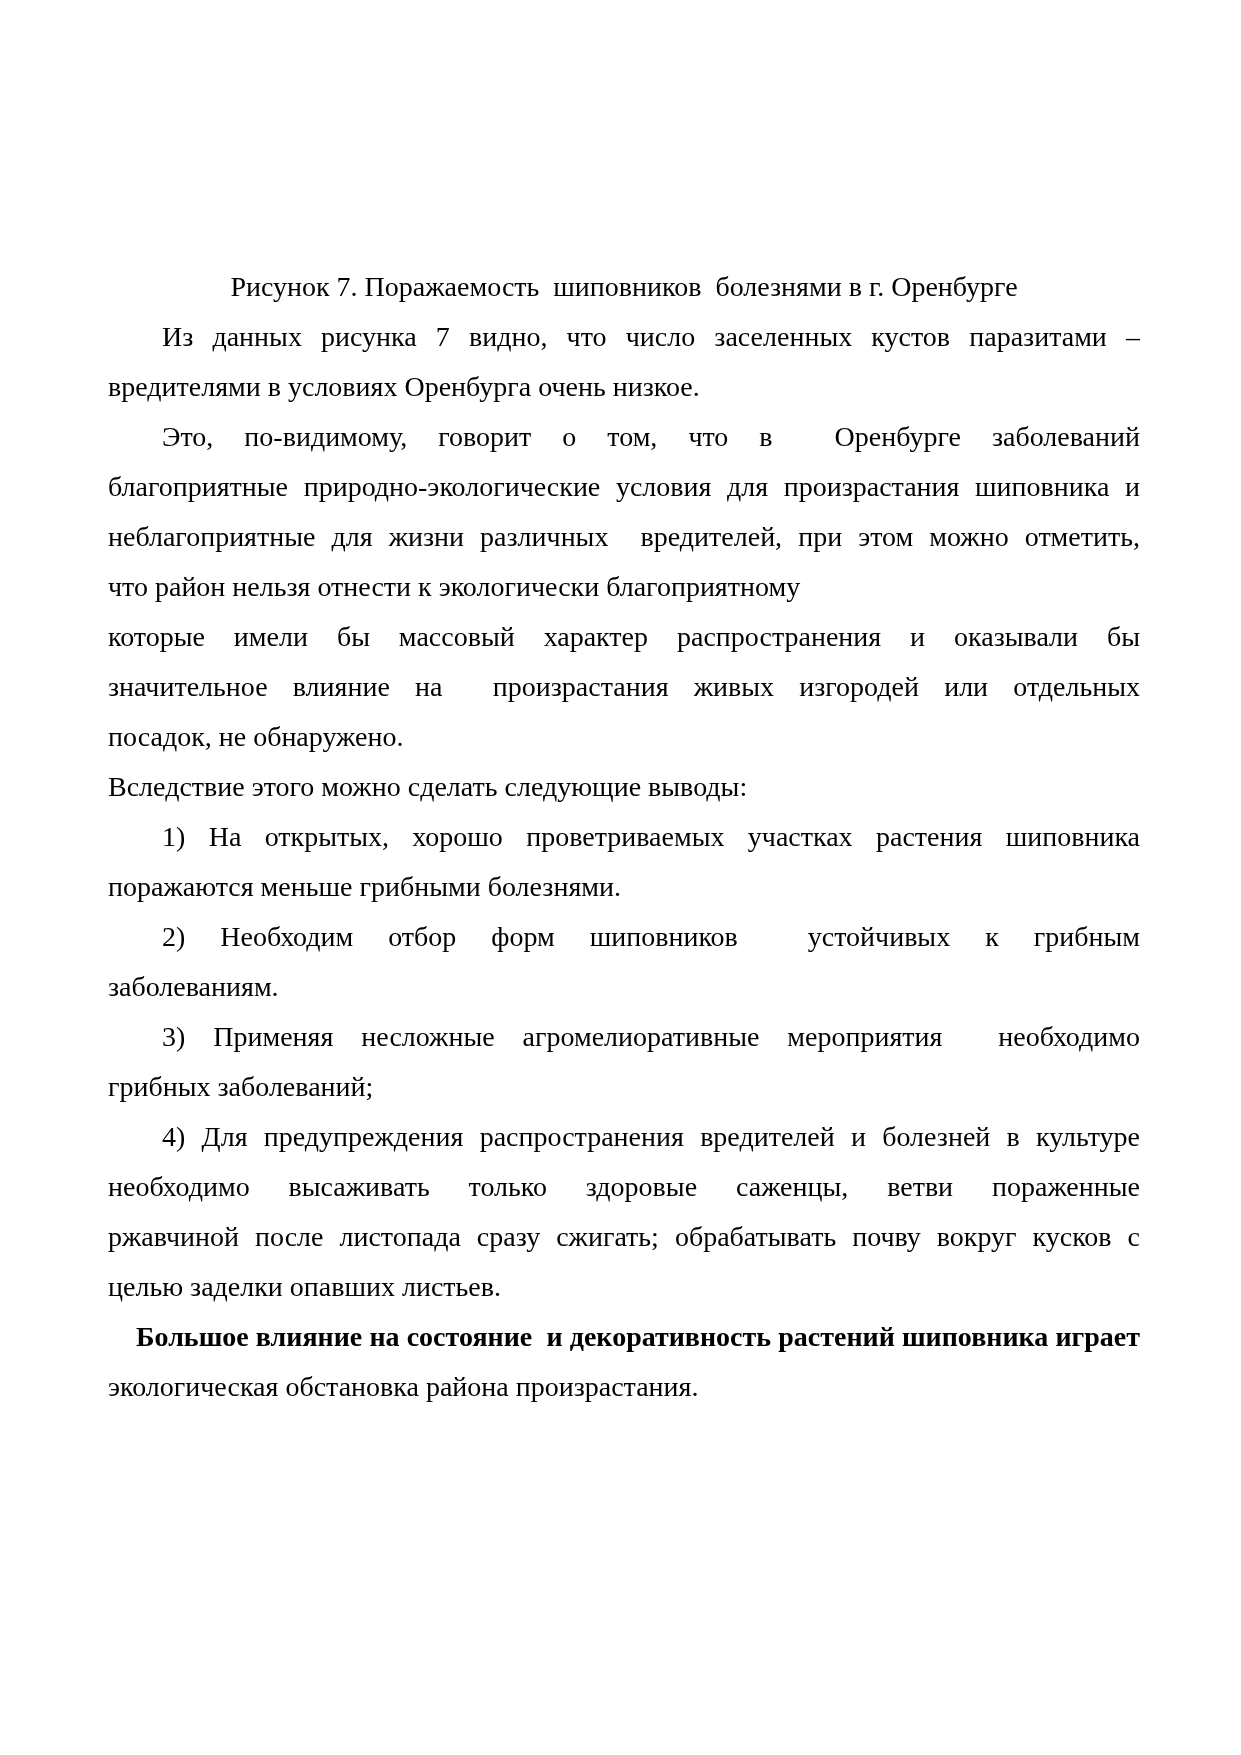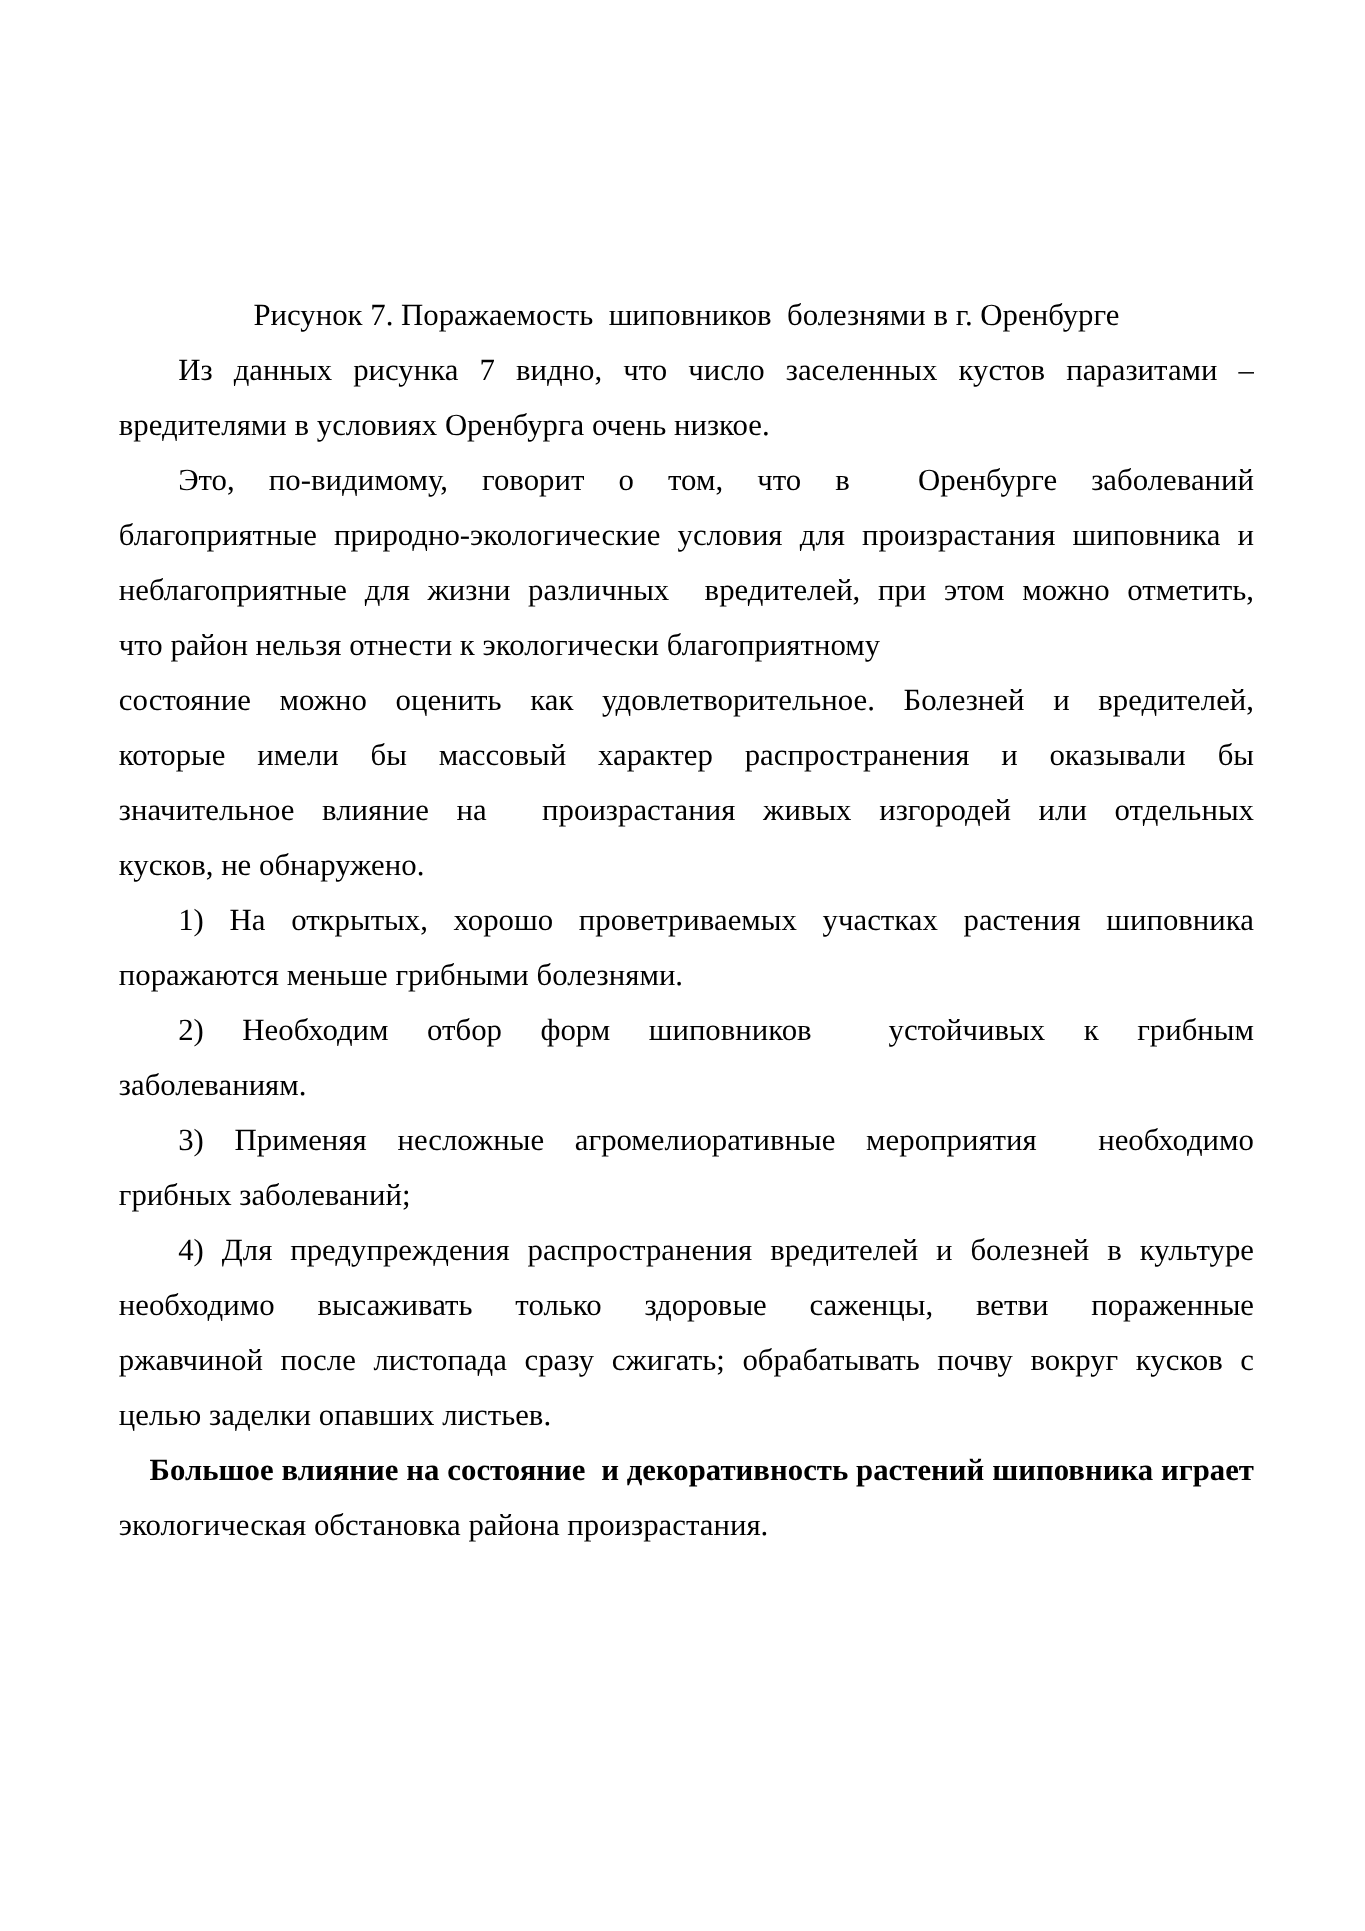"состояние можно оценить как" div.line { html: <div>состояние можно оценить как удовлетворительное. Болезней и вредителей,</div> -> none }
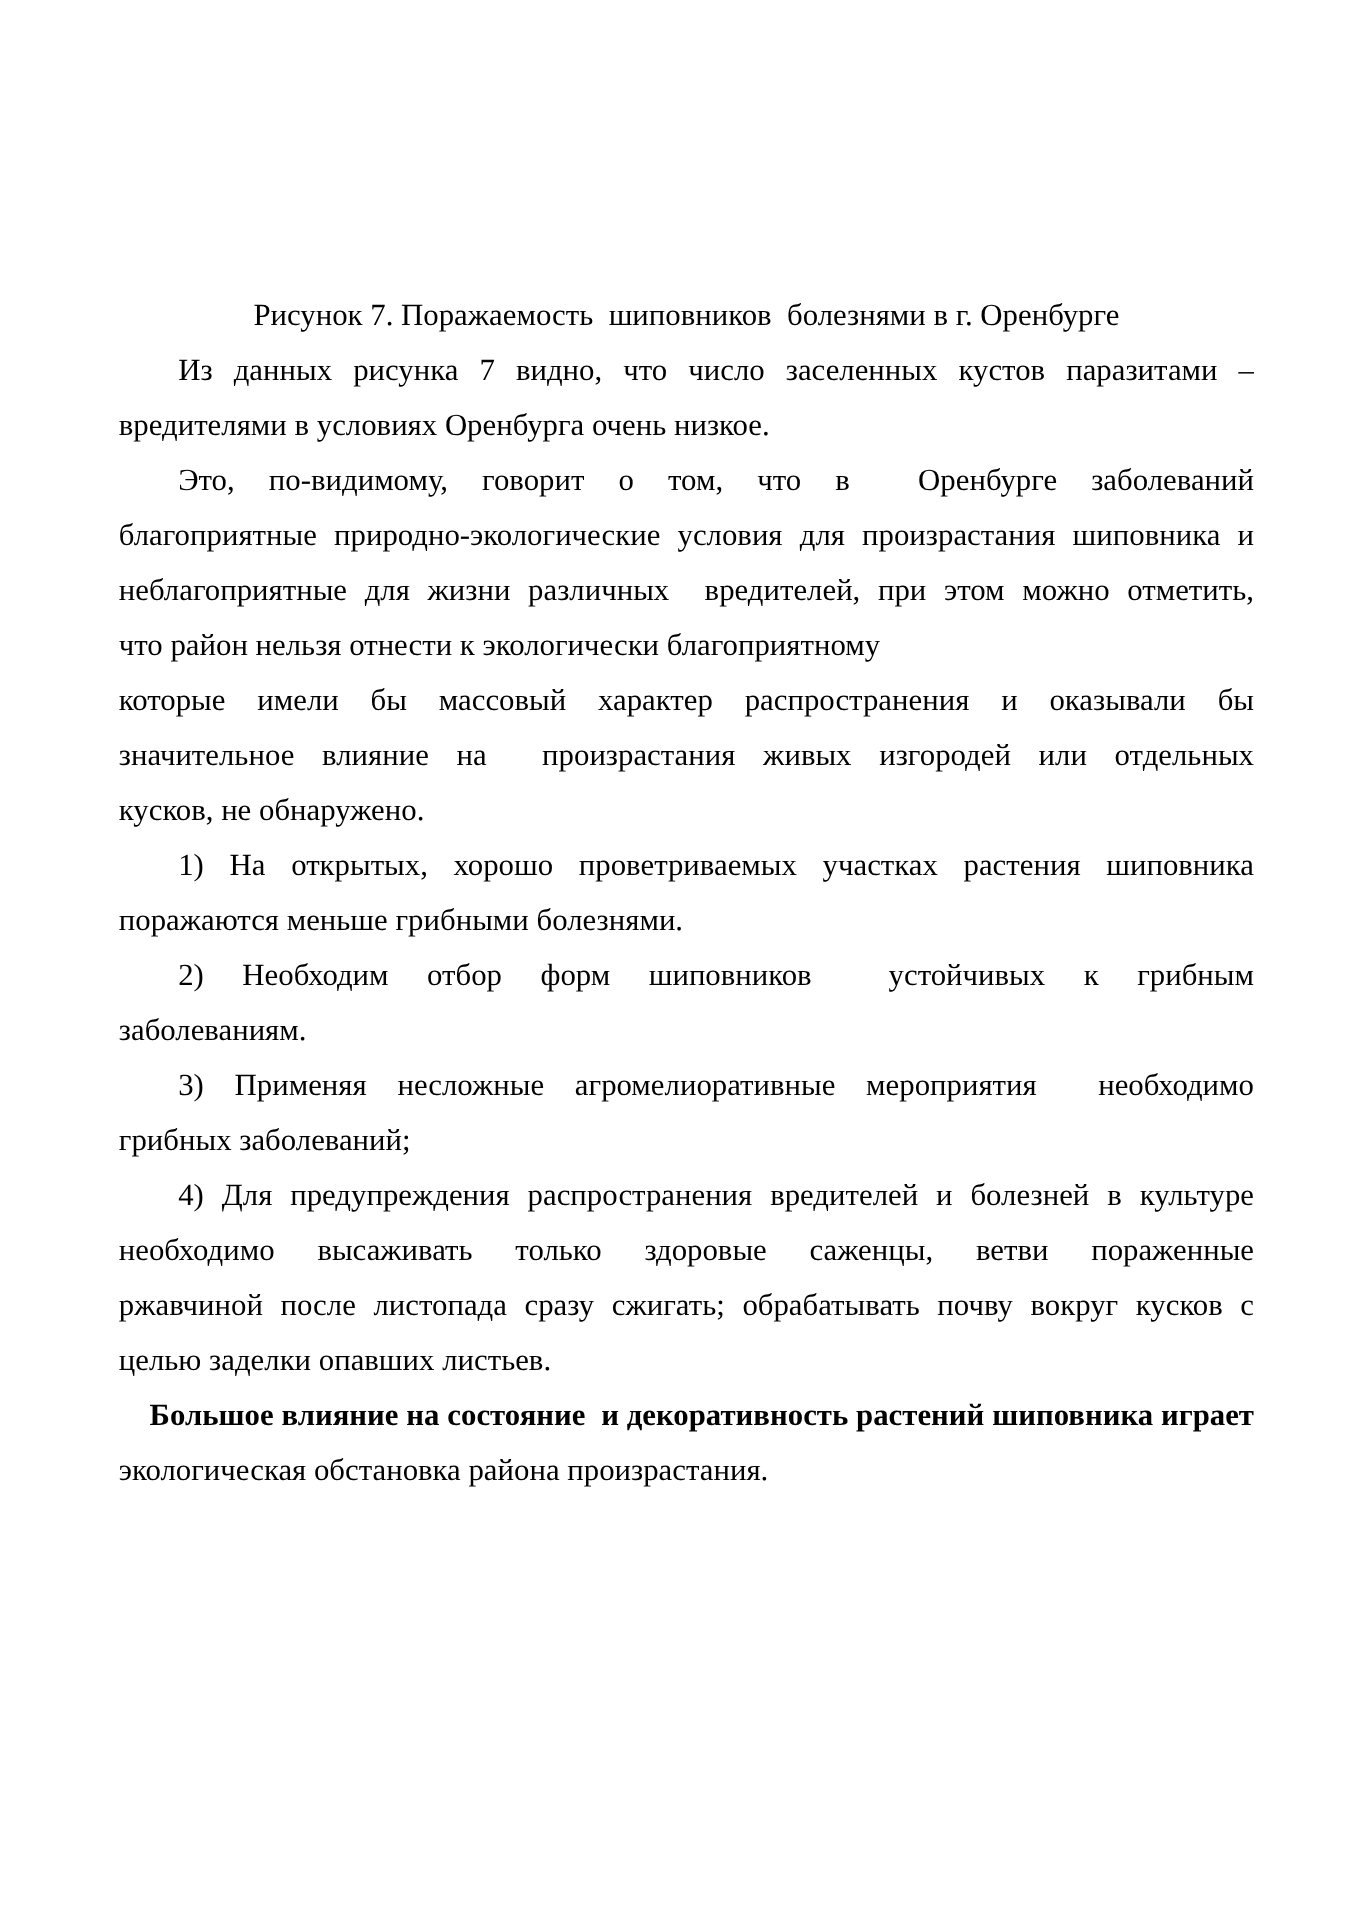"кусков, не обнаружено." div.line { text: кусков -> посадок }
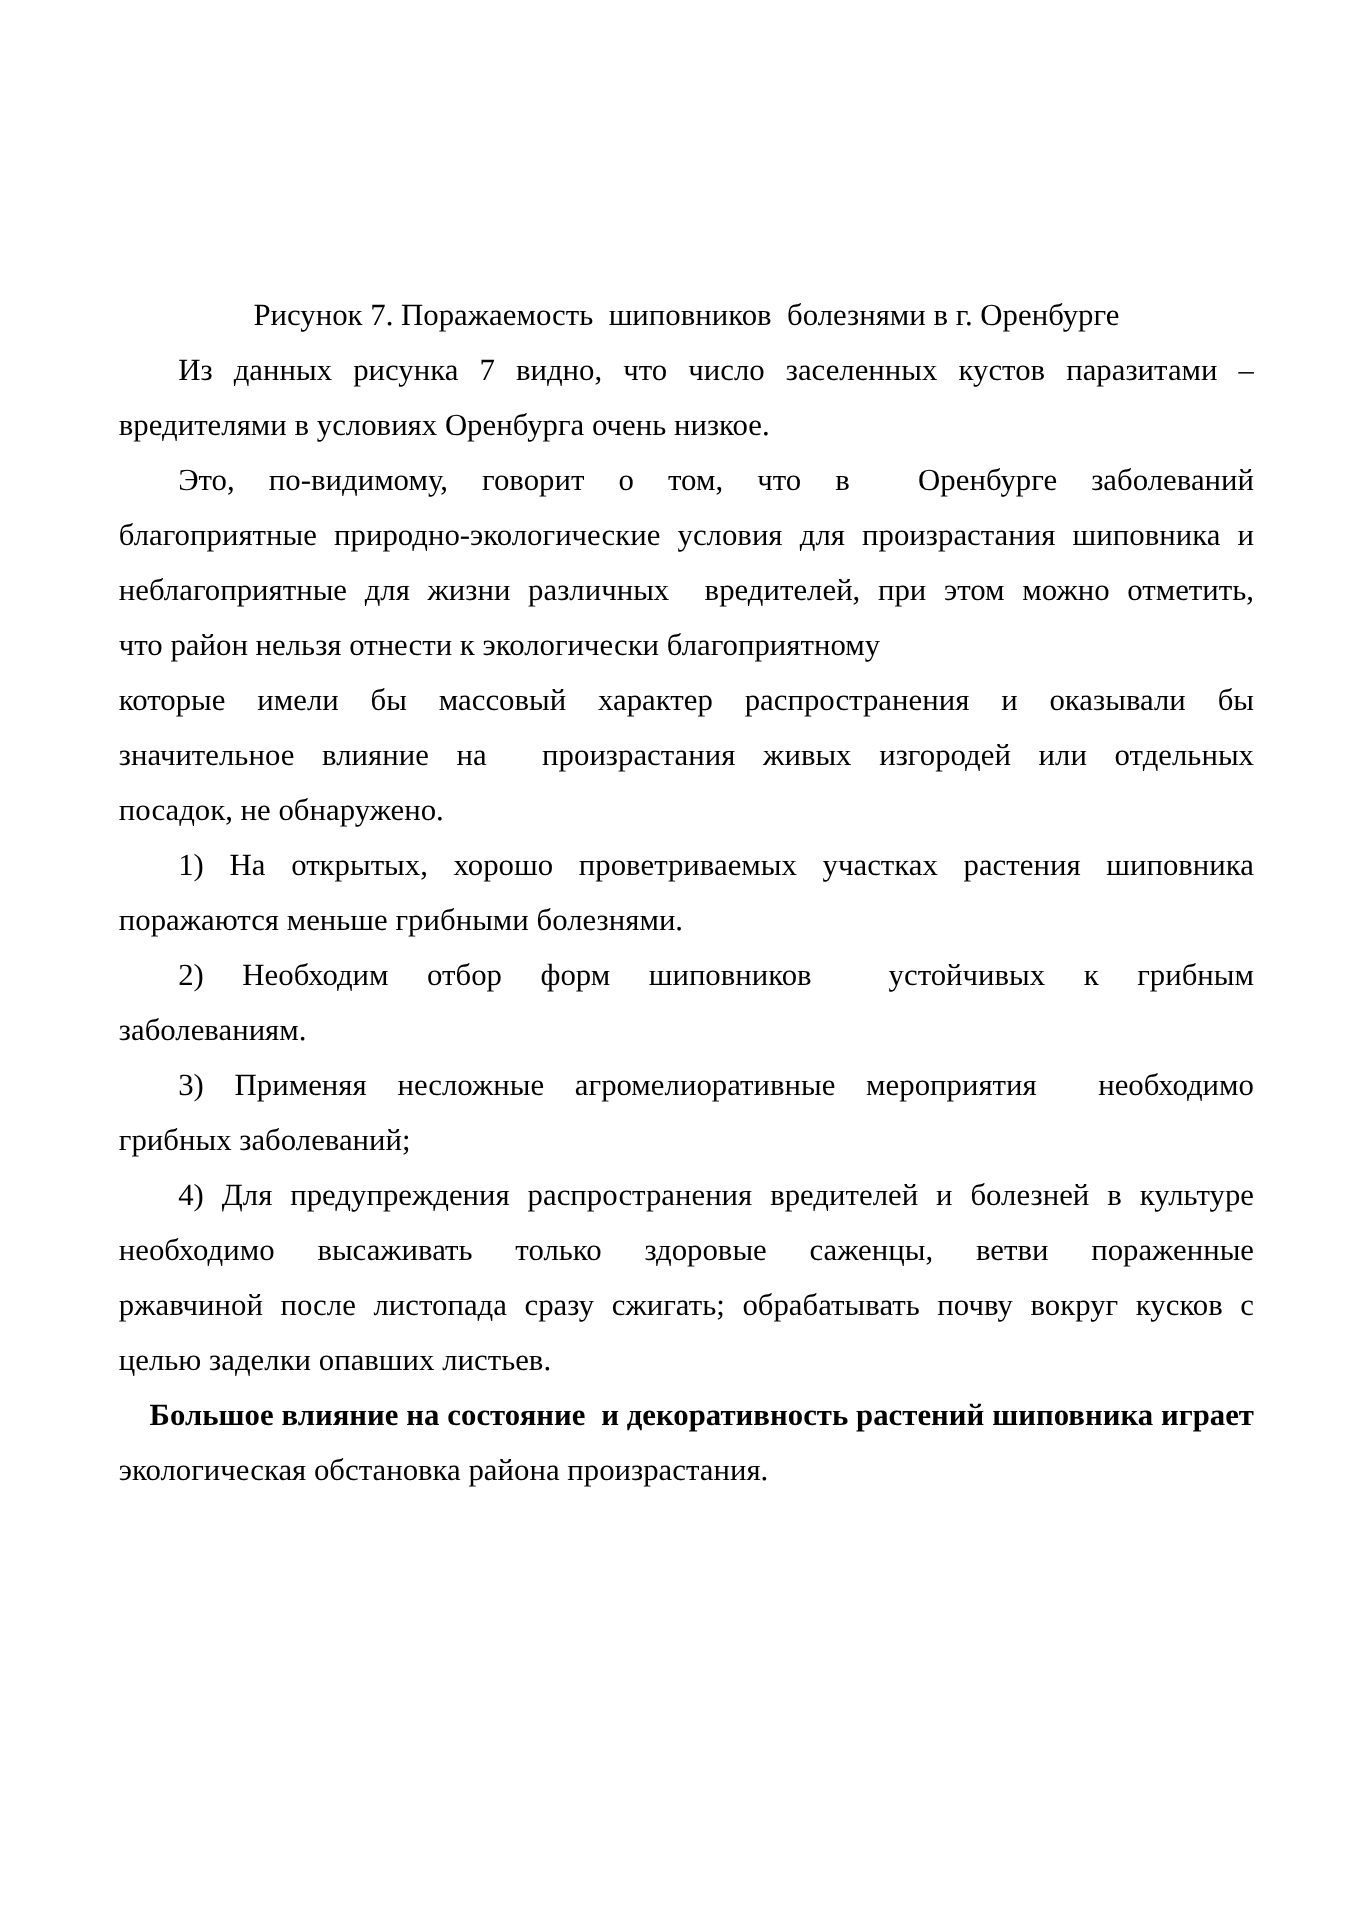"Вследствие этого можно сделать следующие" div.para { html: none -> <div> <div>Вследствие этого можно сделать следующие выводы:</div> </div> }
